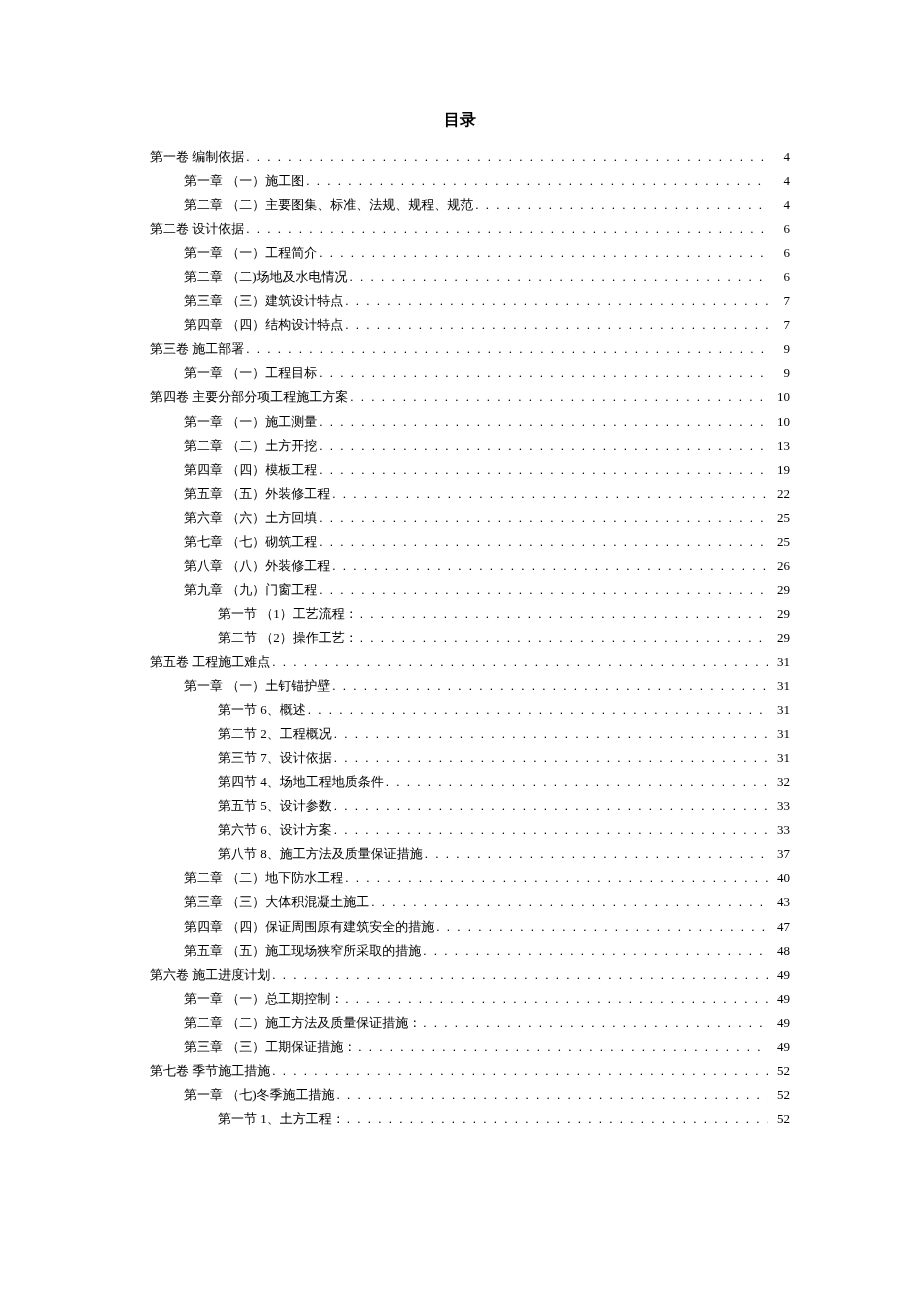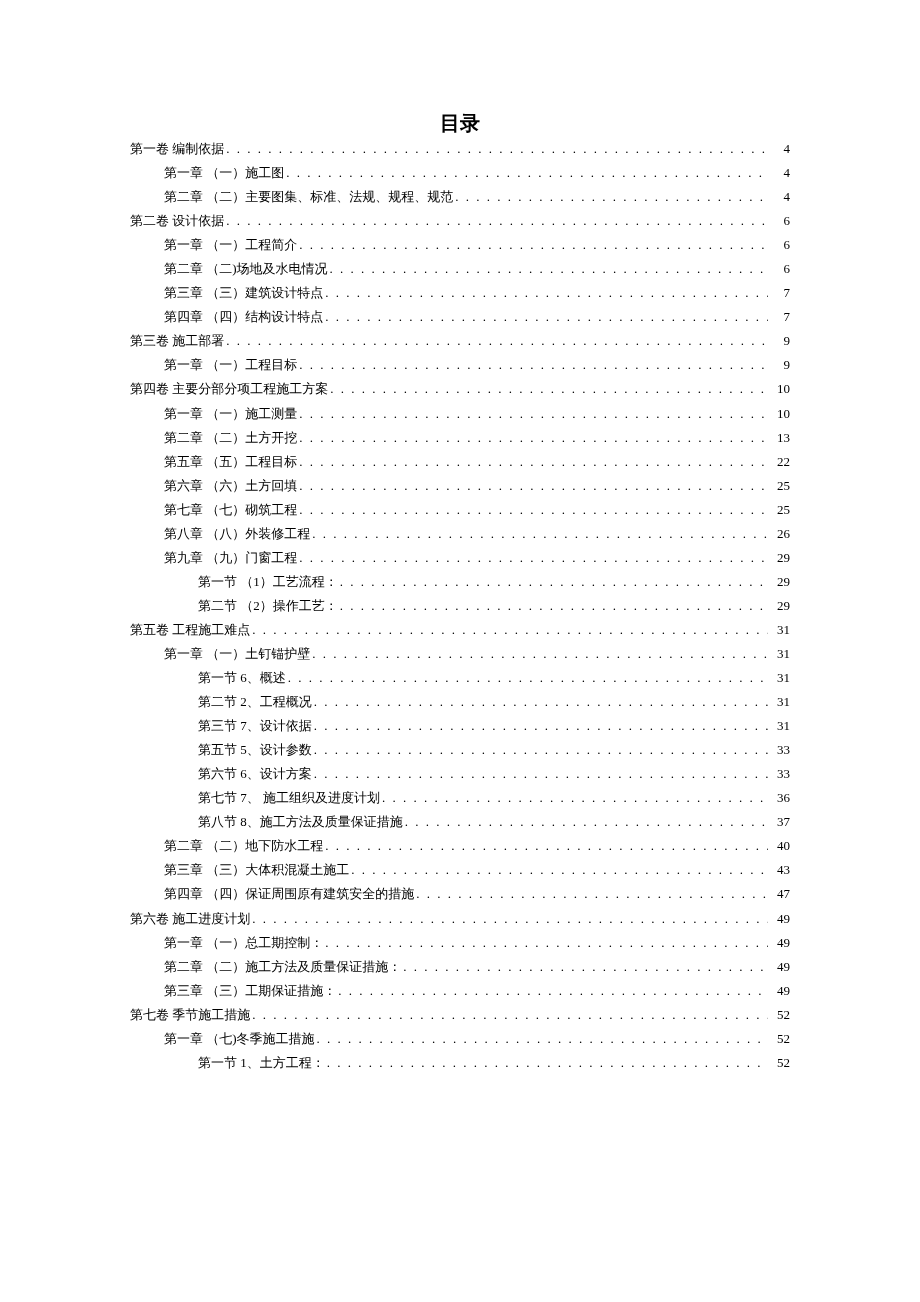"目录" .title { font-size: 20px -> 16px; margin-bottom: 0 -> 14px }
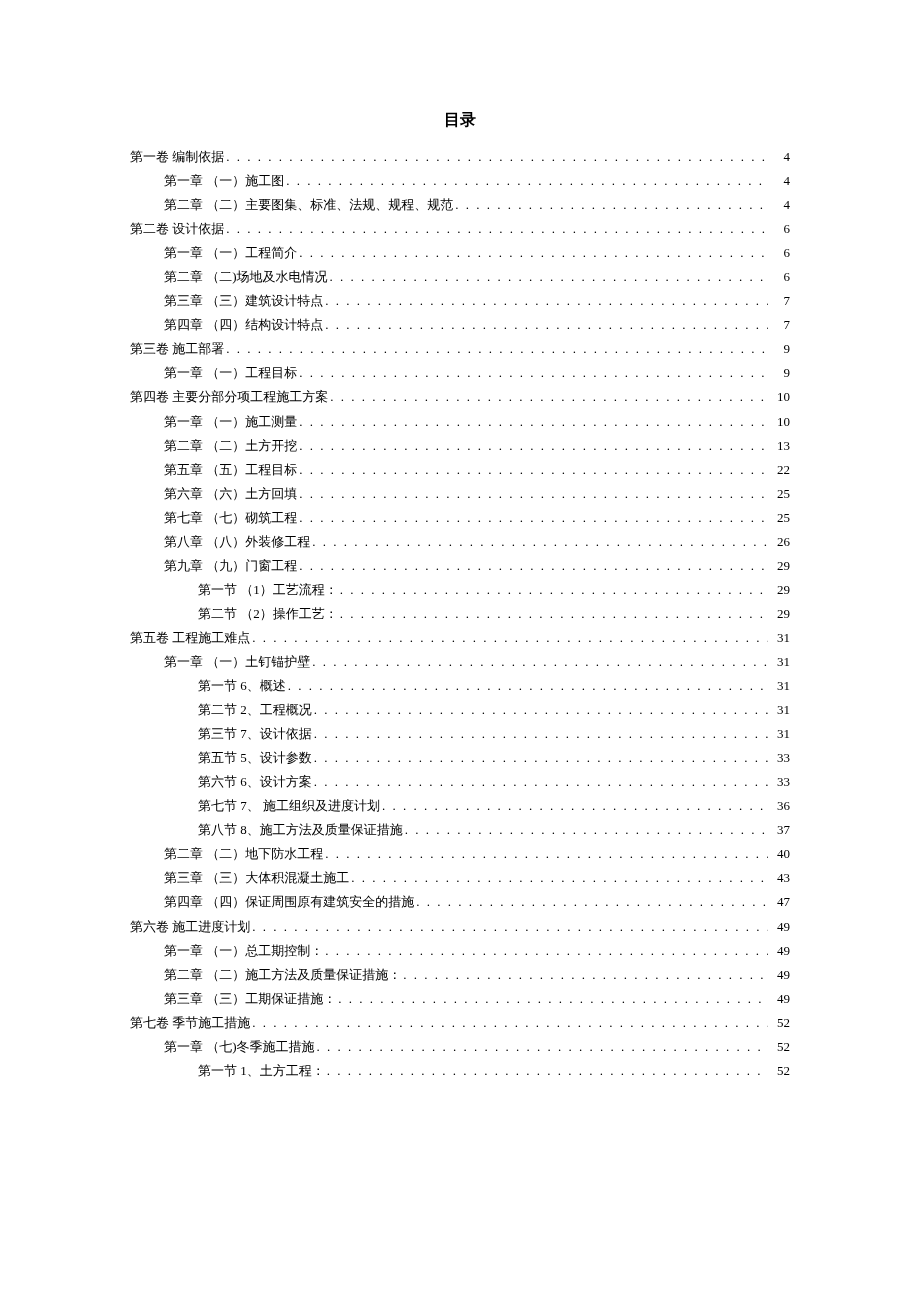"第一卷 编制依据" .toc-entry { margin-left: none -> 20px }
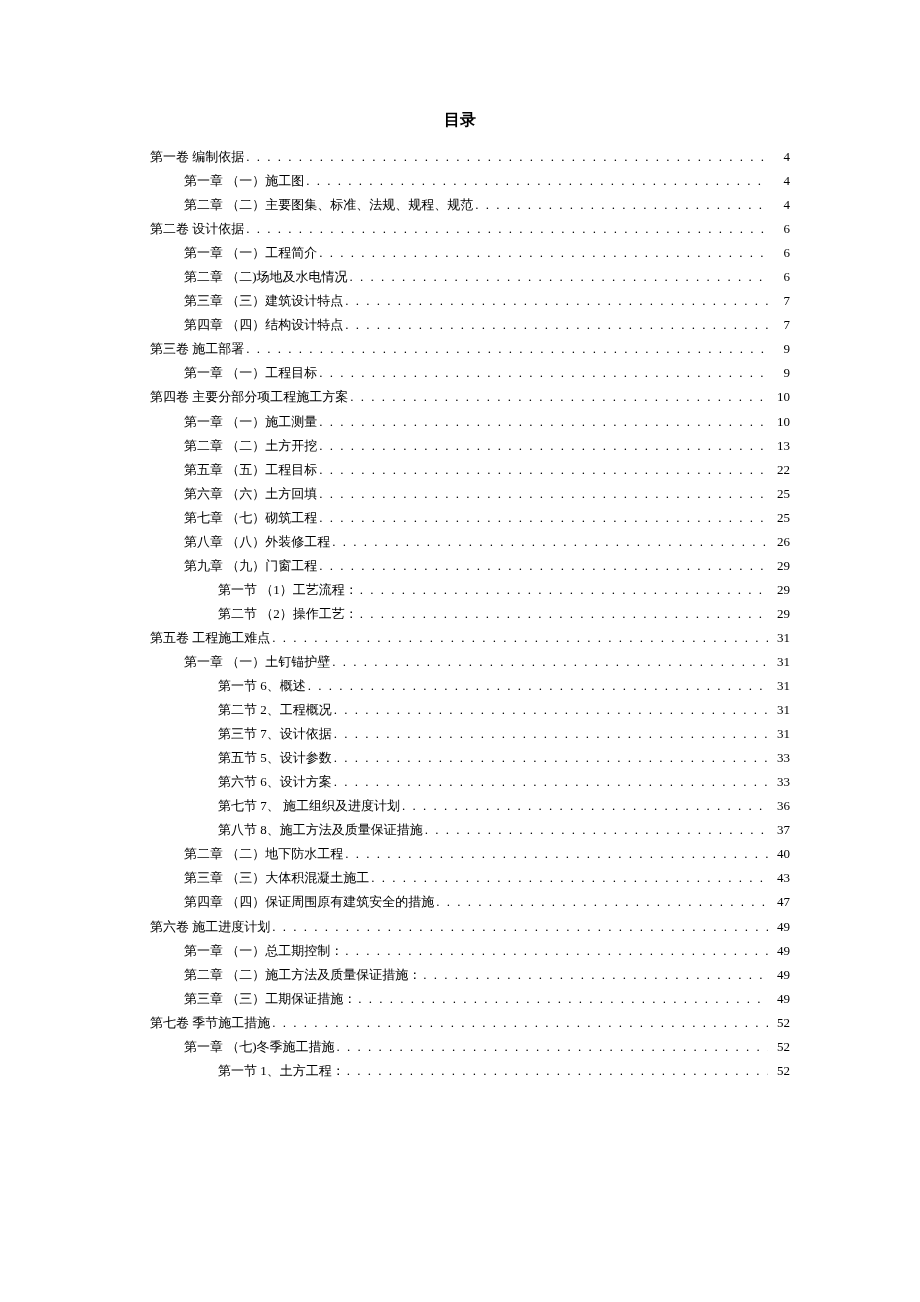"第四章 （四）模板工程" div.toc-entry { html: none -> <div> <span>第四章 （四）模板工程 </span> <span></span> <span>19</span> </div> }
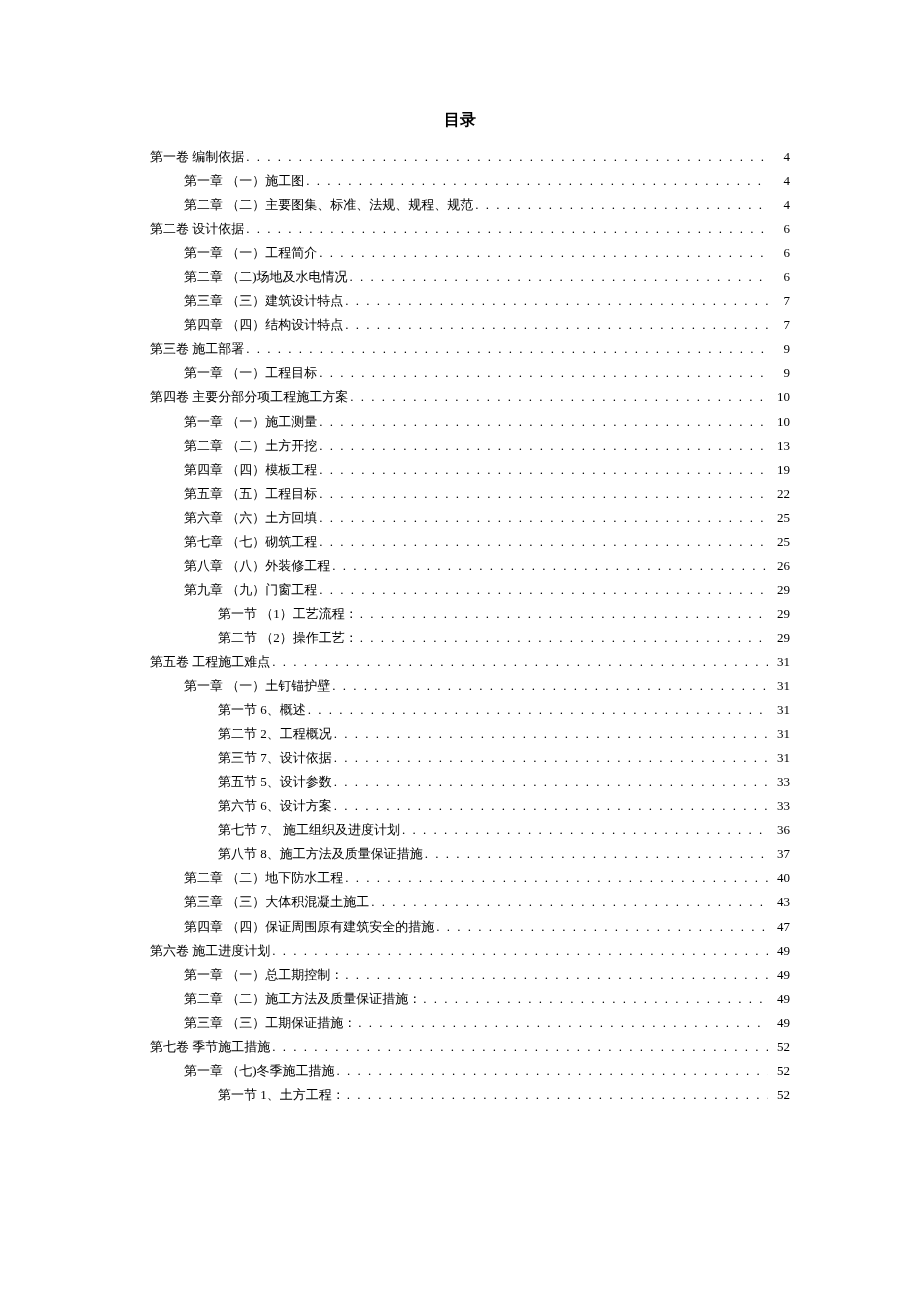"第五章 （五）工程目标" span.toc-label { text: 工程目标 -> 外装修工程 }
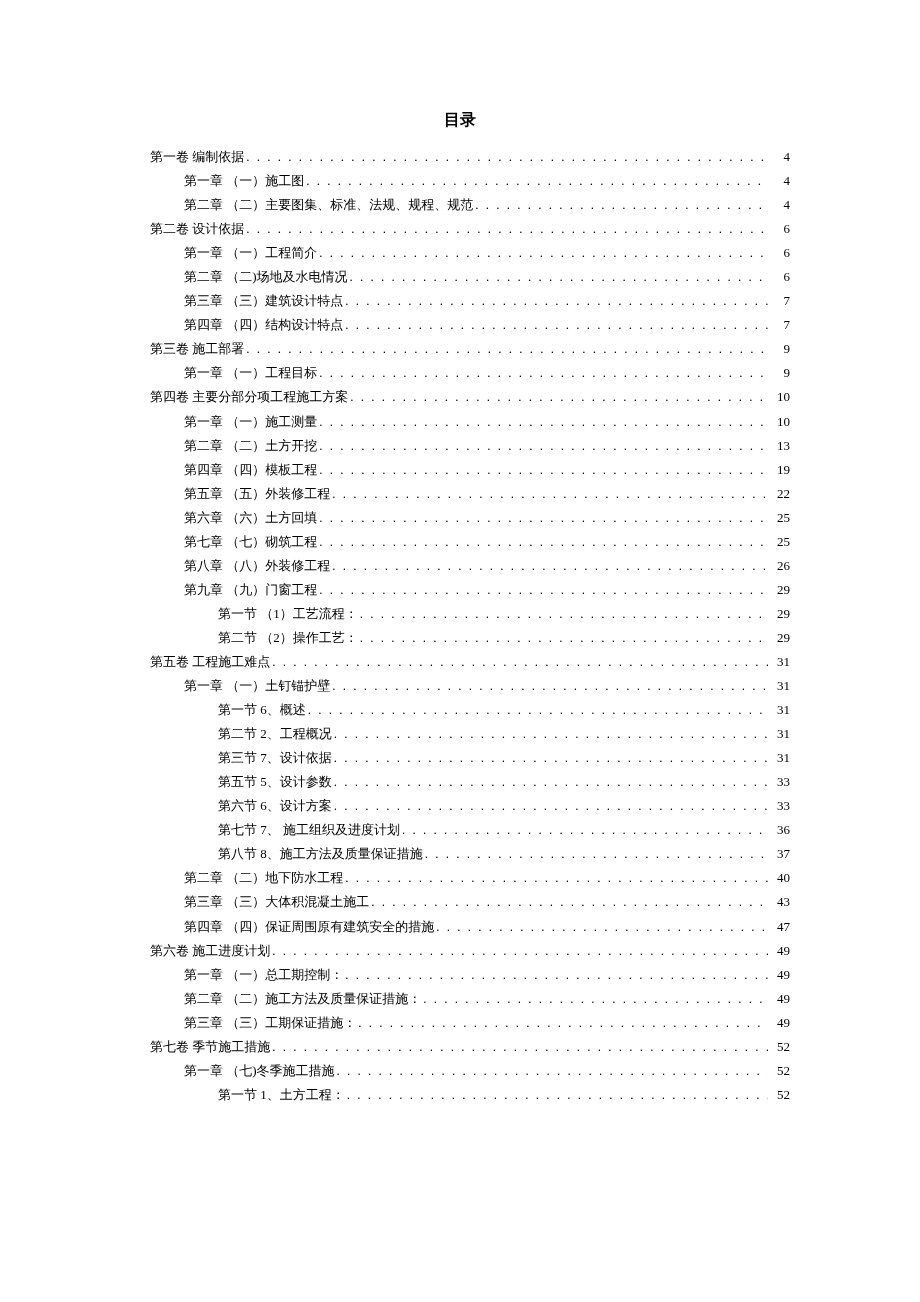"第四节 4、场地工程地质条件" div.toc-entry { html: none -> <div> <span>第四节 4、场地工程地质条件</span> <span></span> <span>32</span> </div> }
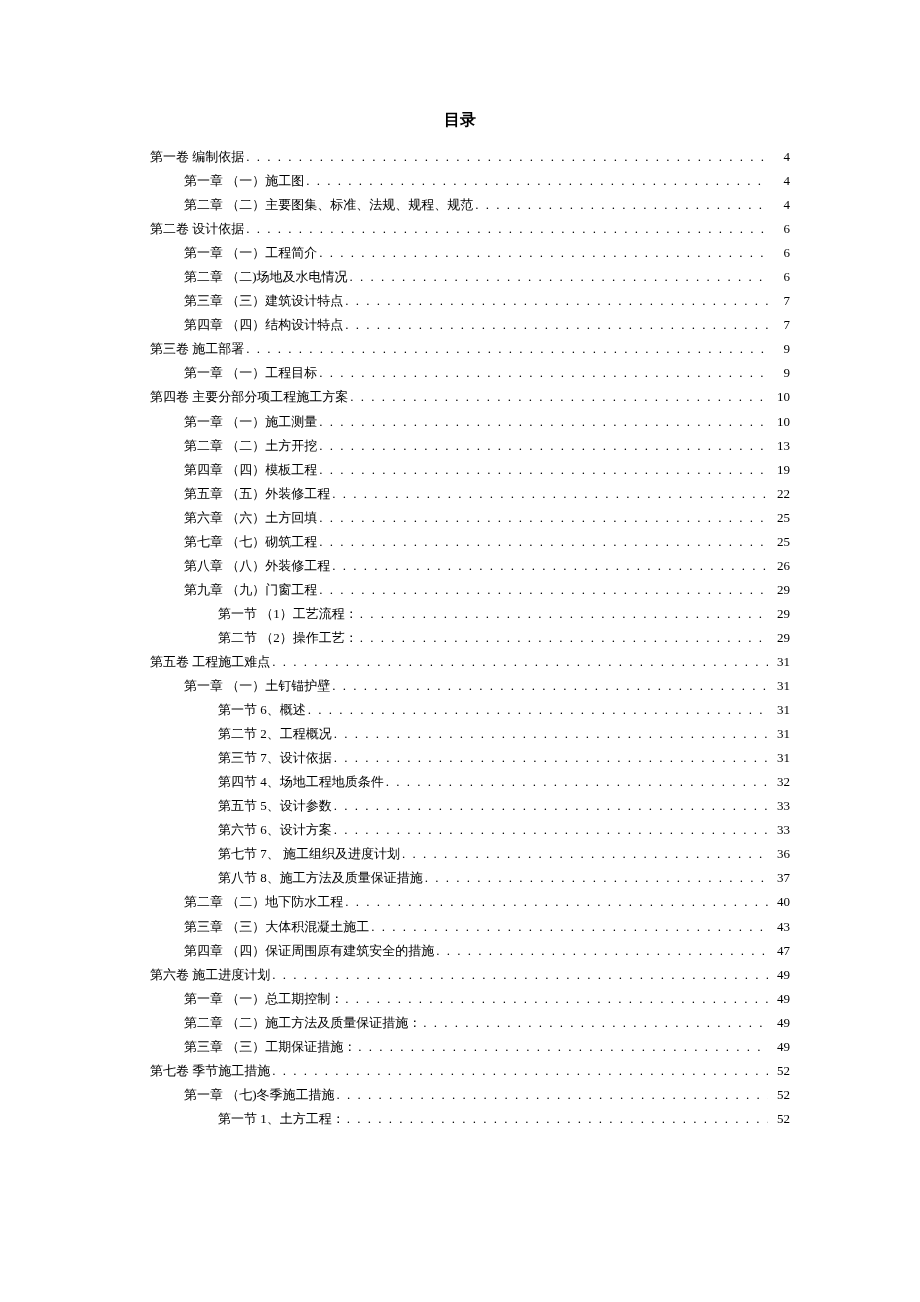"第七节 7、 施工组织及进度计划" div.toc-entry { html: <div> <span>第七节 7、 施工组织及进度计划</span> <span></span> <span>36</span> </div> -> none }
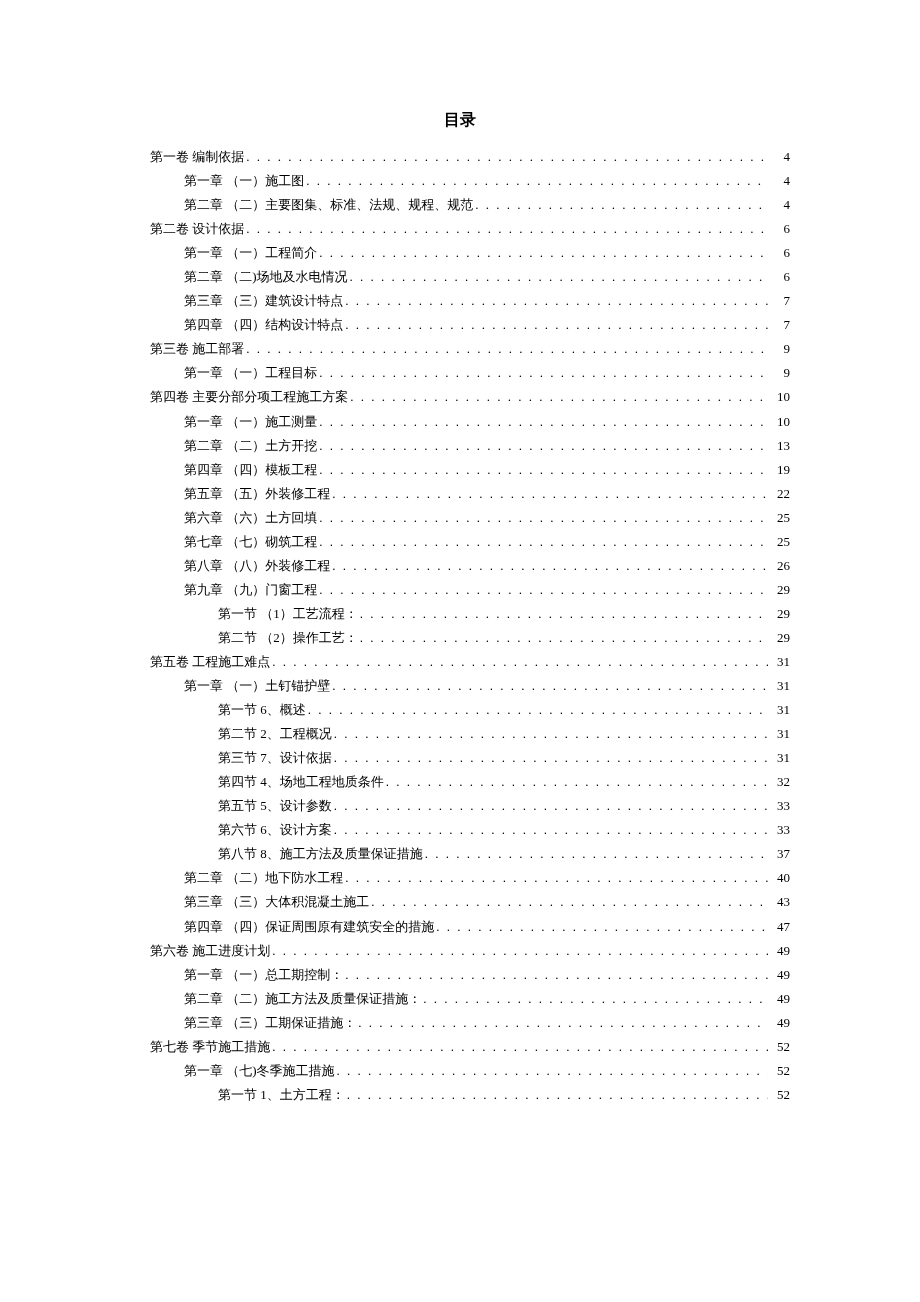"第五章 （五）施工现场狭窄所采取的措施" div.toc-entry { html: none -> <div> <span>第五章 （五）施工现场狭窄所采取的措施 </span> <span></span> <span>48</span> </div> }
